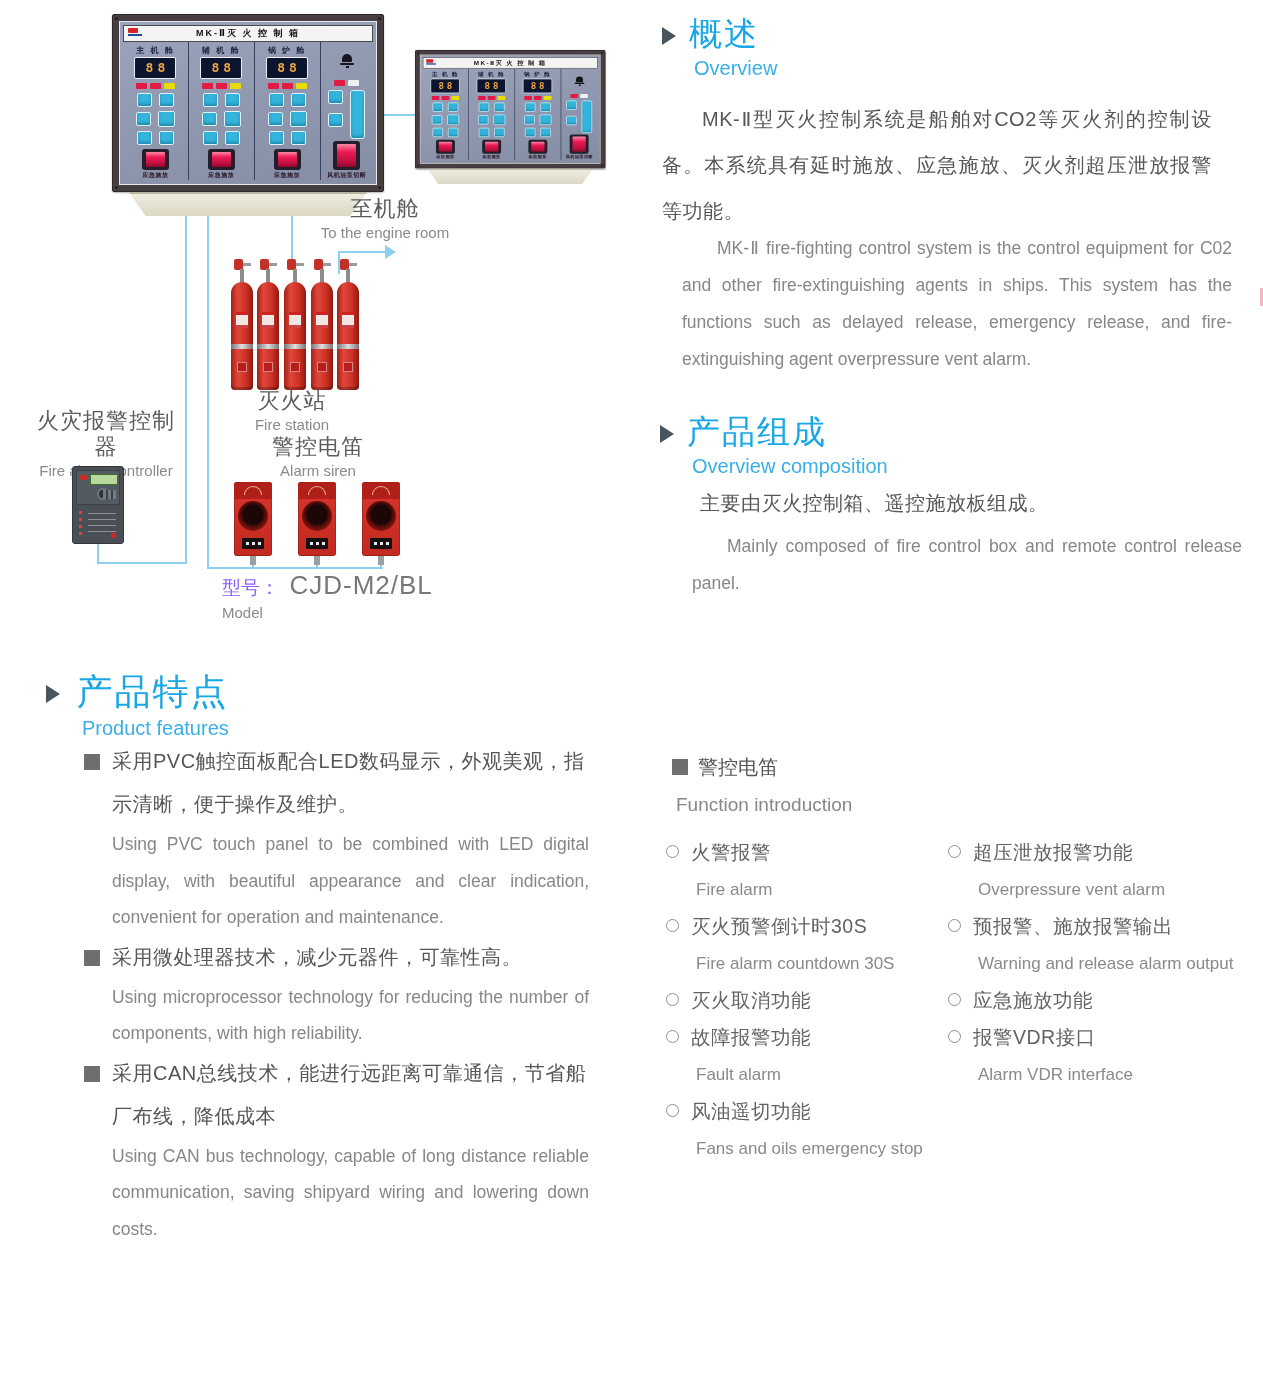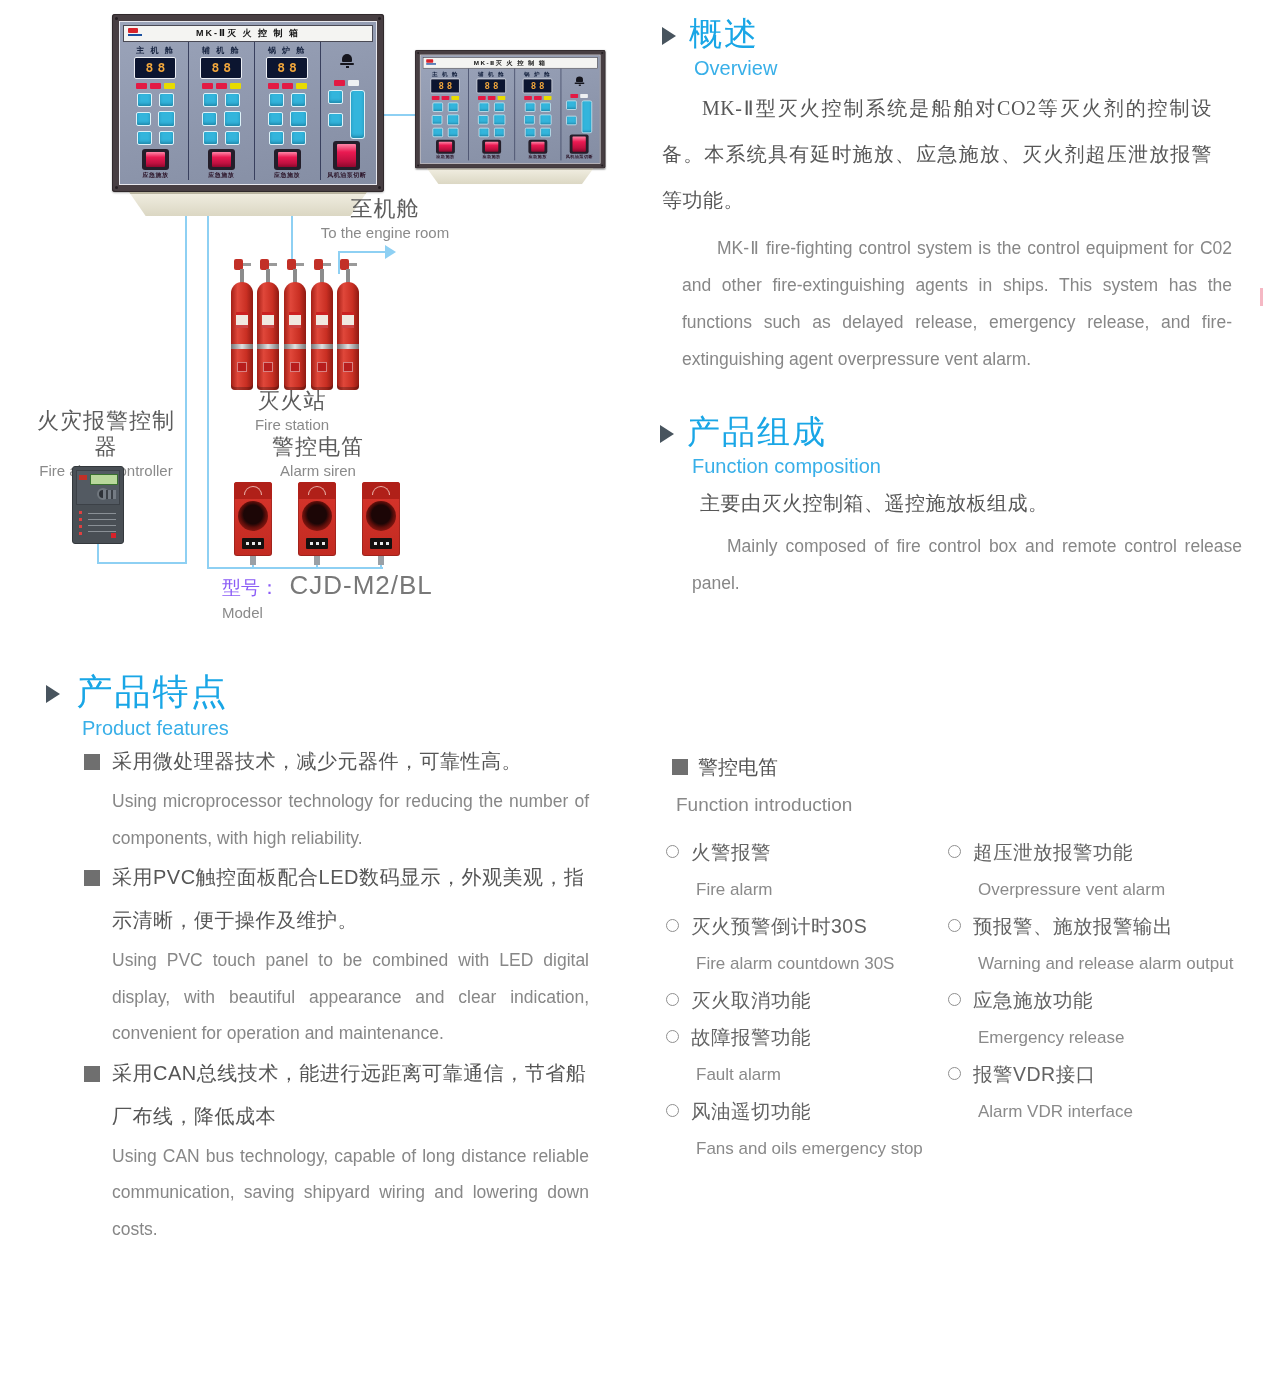"MK-Ⅱ型灭火控制系统是船舶对CO2等灭火剂的控制设备。本系统具有延时施放、应急" div.para-zh { font-family: Liberation Serif, serif -> none; top: 85px -> 96px }
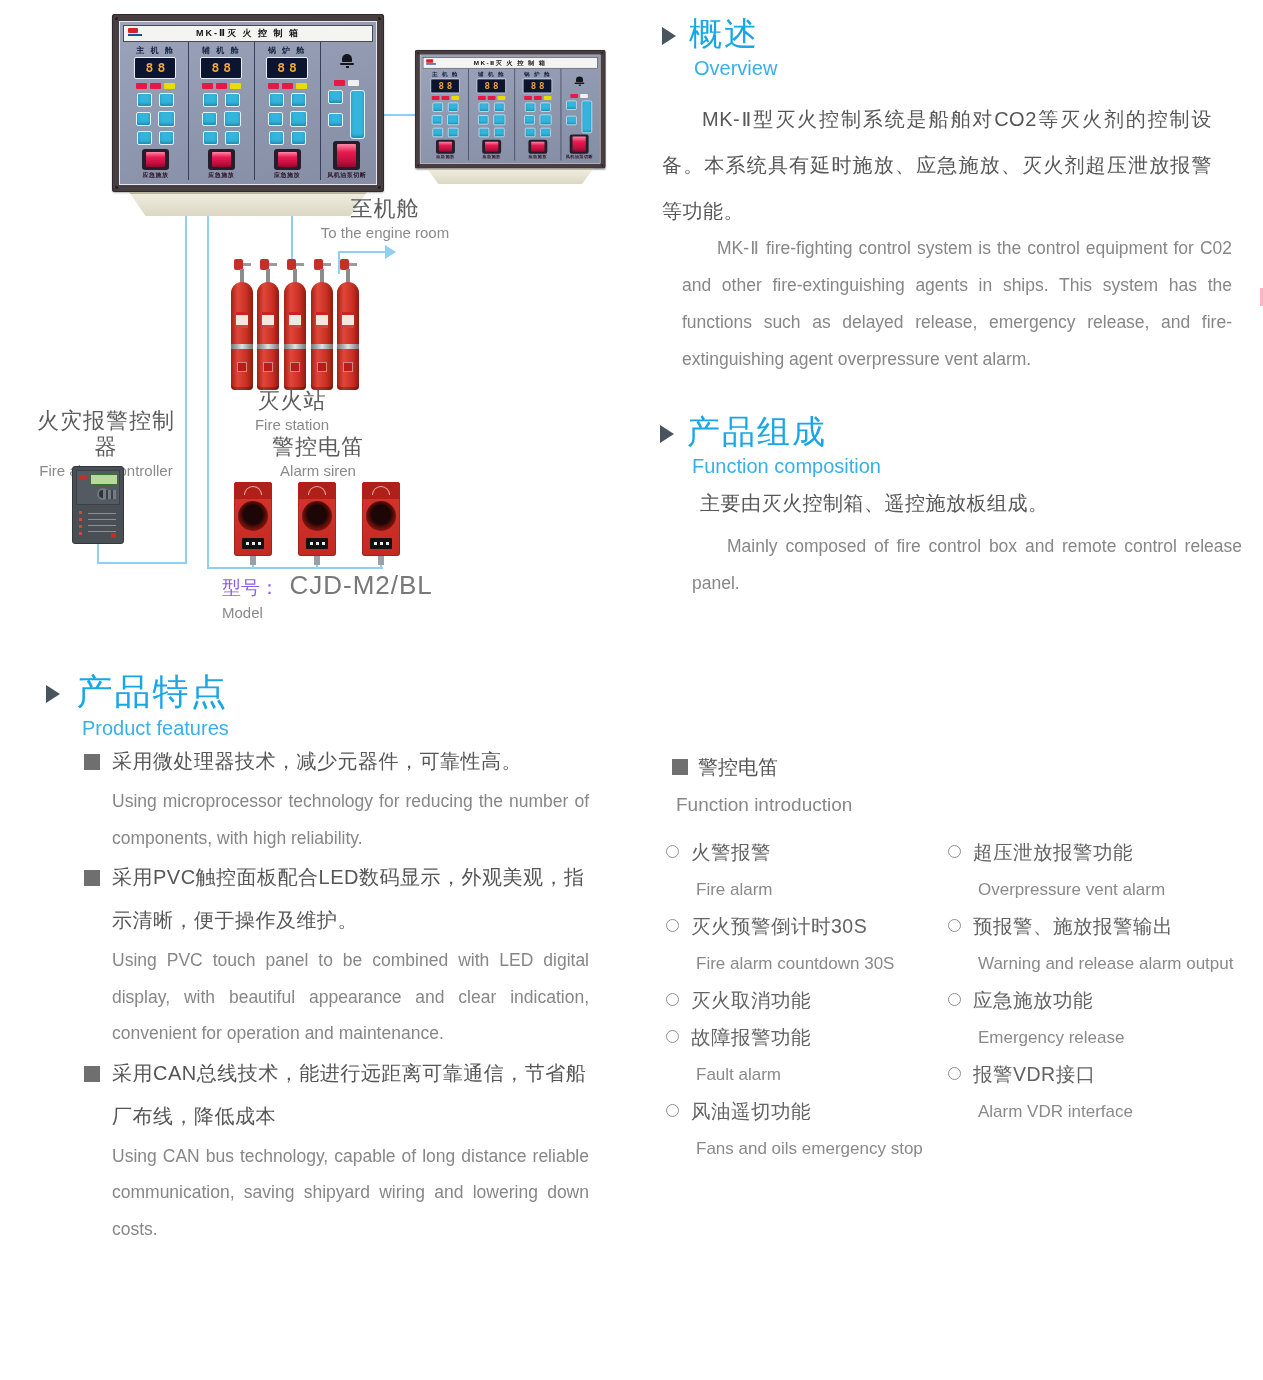"Function composition" div.en { text: Function -> Overview }
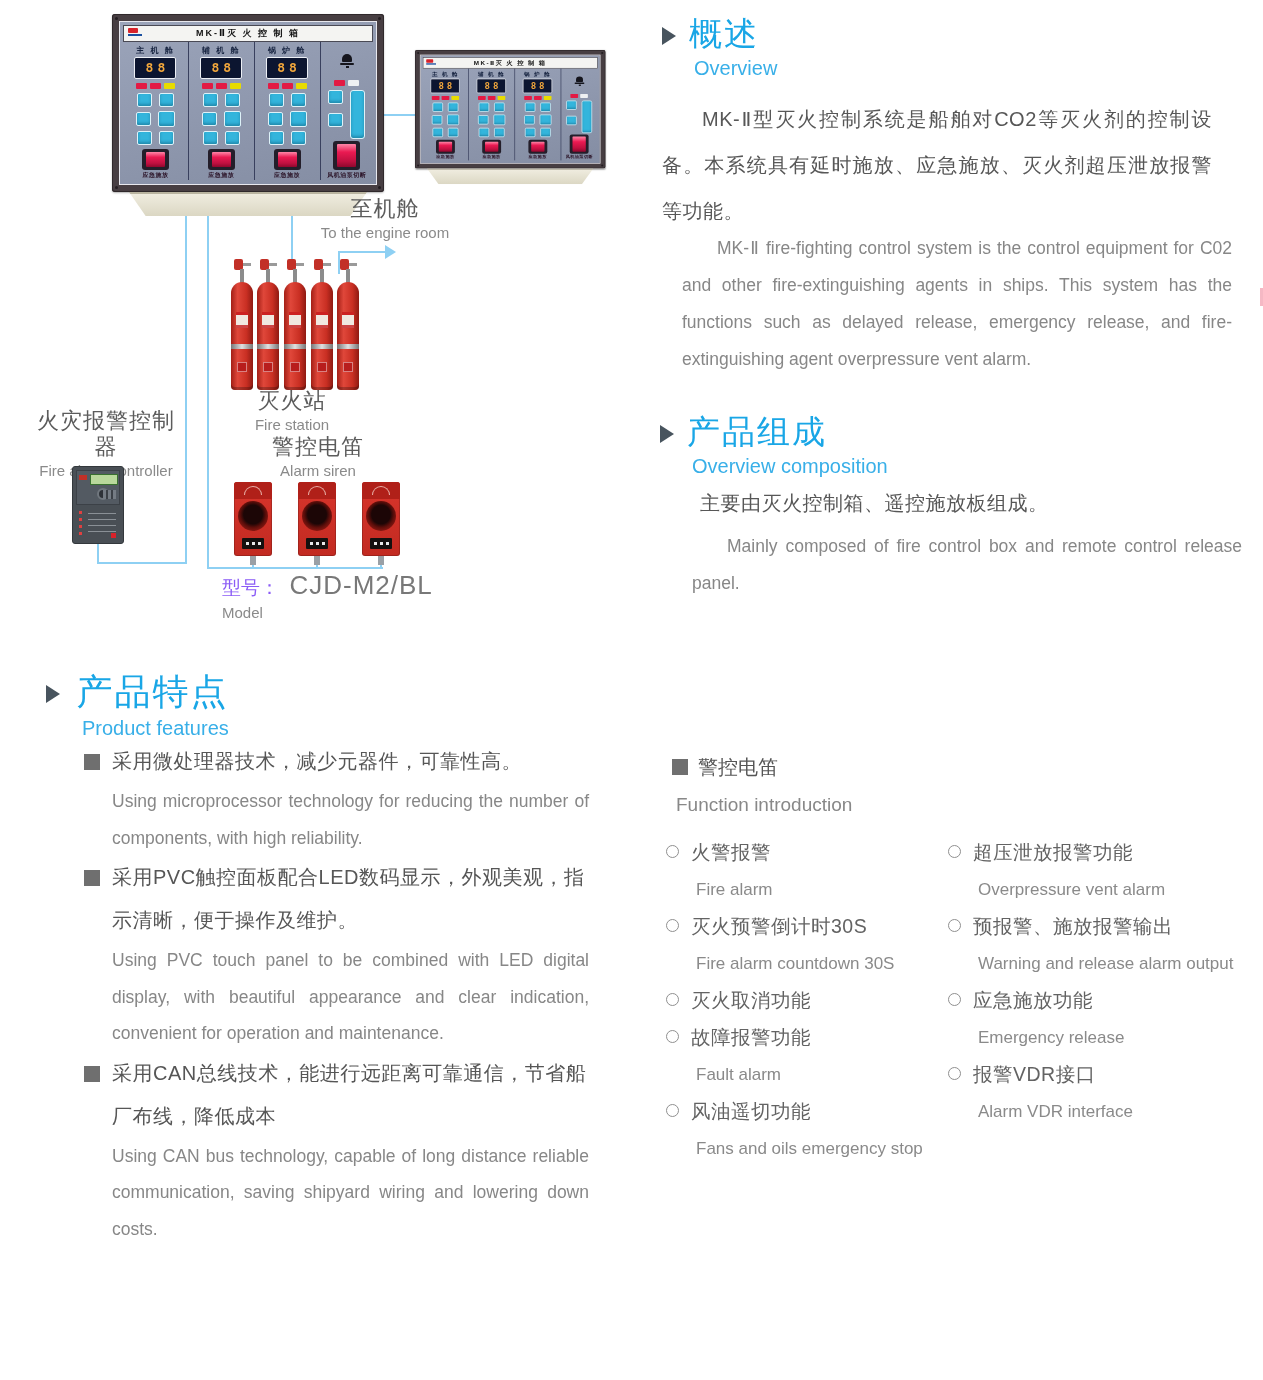"采用微处理器技术，减少元器件，可靠性高。" div.feat-item { order: before "采用PVC触控面板配合LED数码显示，外观美观，指示清晰，便于操作及维护。" -> after "采用PVC触控面板配合LED数码显示，外观美观，指示清晰，便于操作及维护。" }
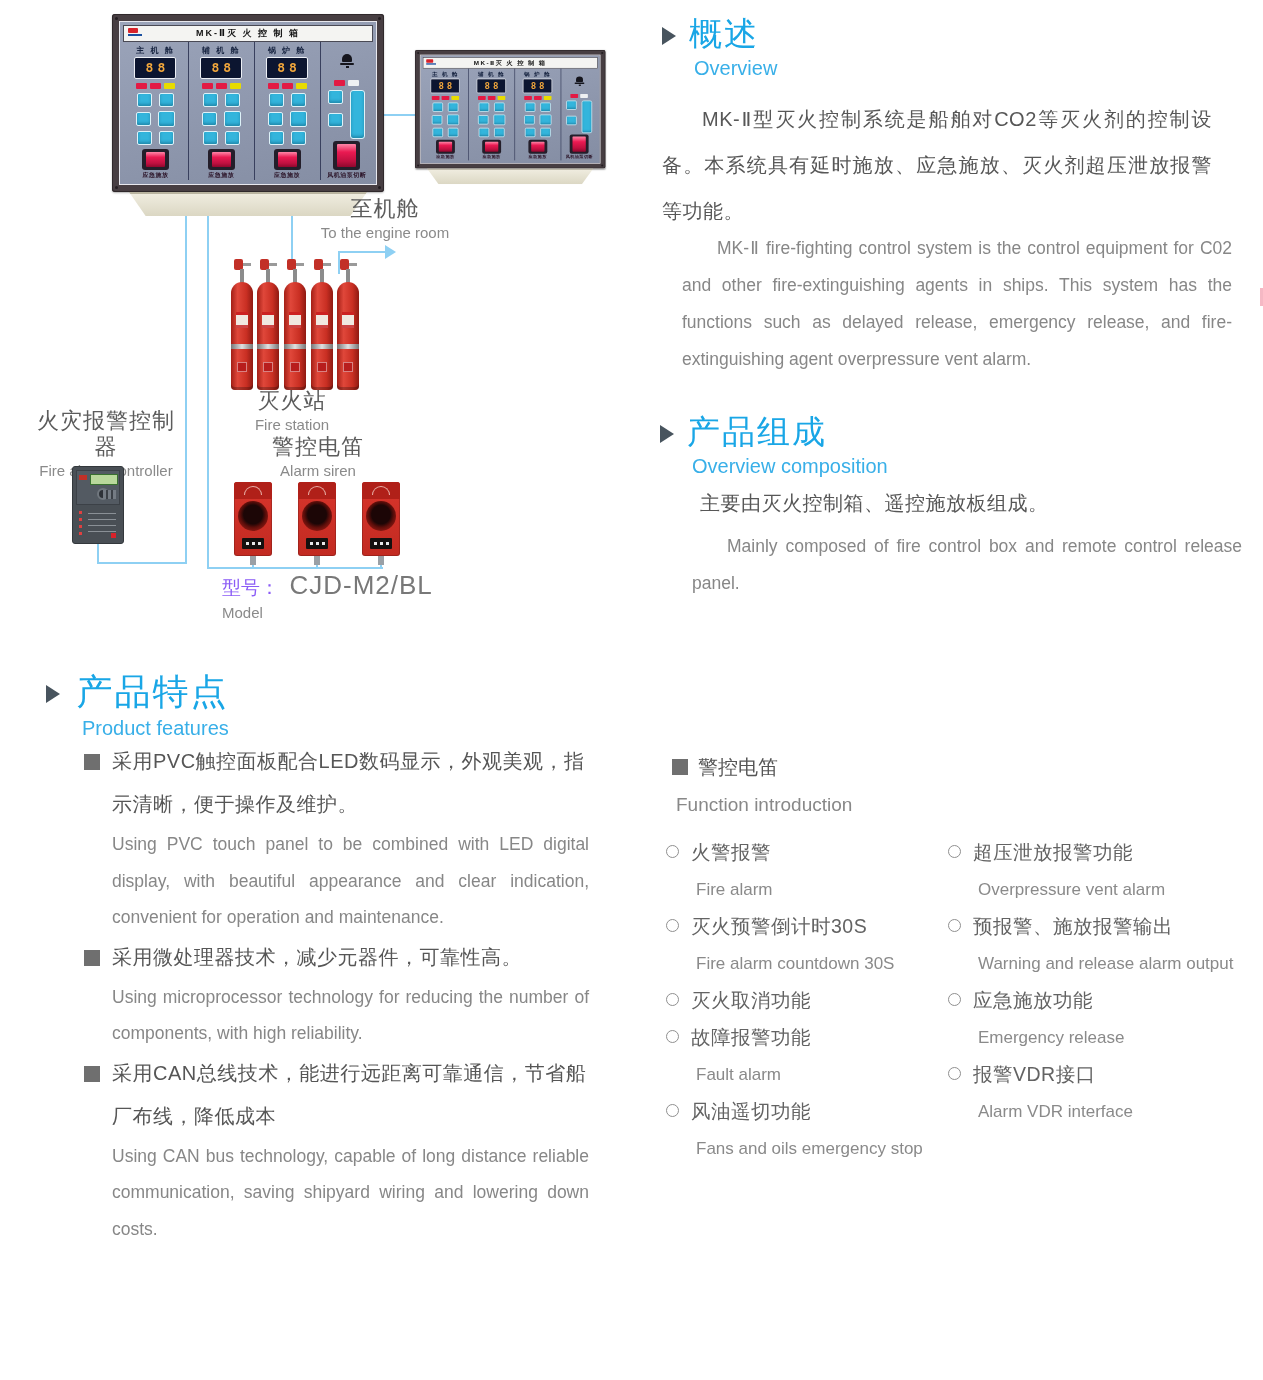"Emergency release" div.f-en { html: <div>Emergency release</div> -> none }
